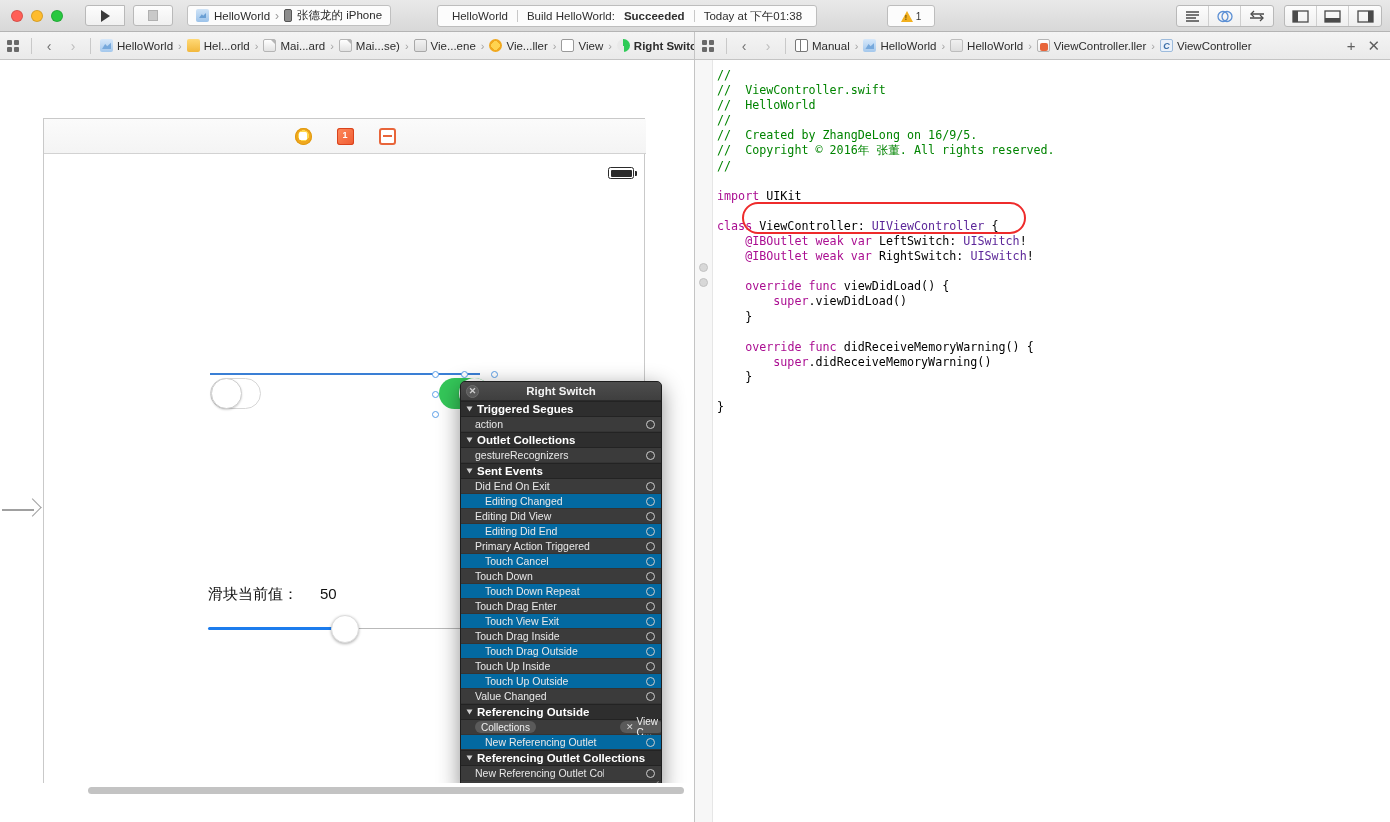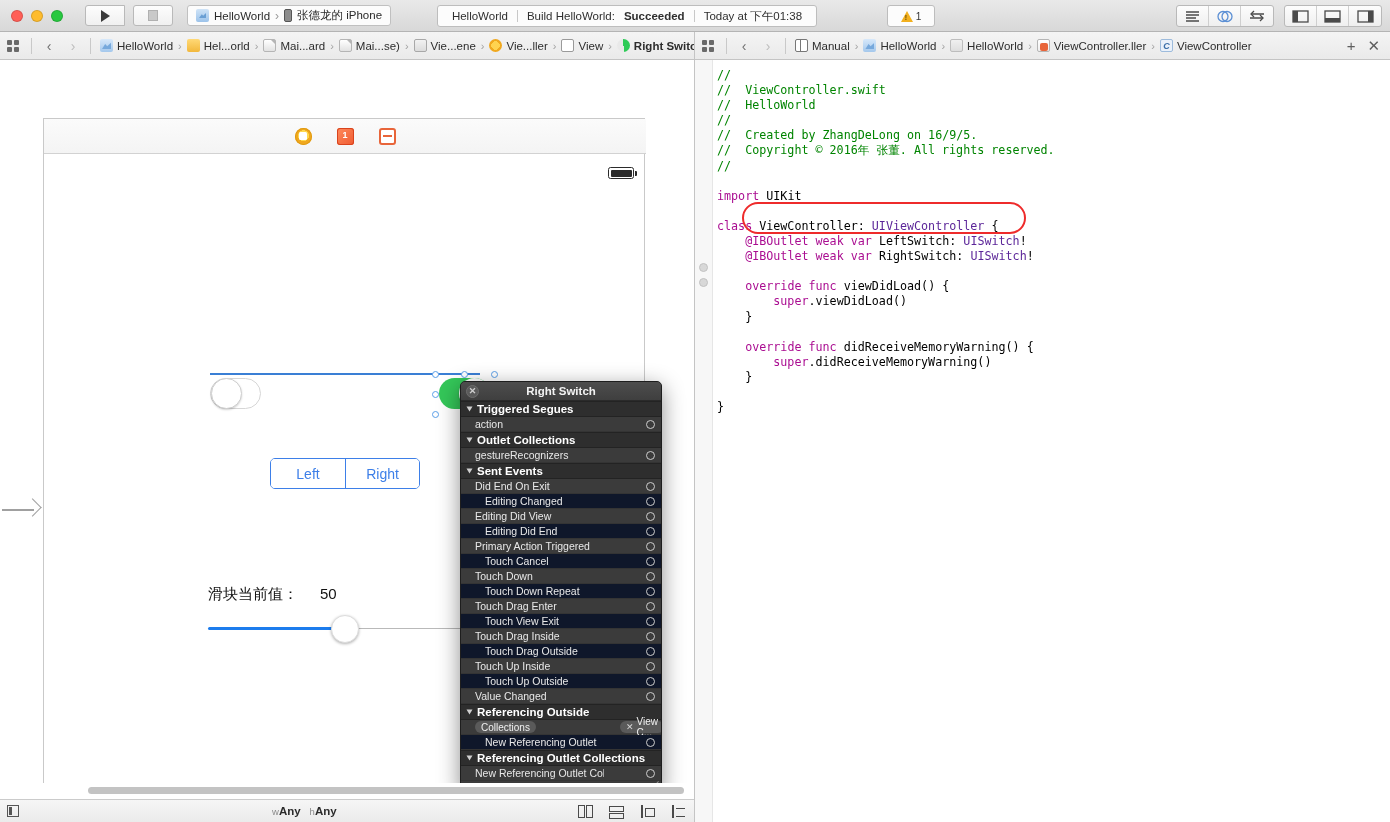"Left" div.segctl { html: <div> <div>Left</div> <div>Right</div> </div> -> none }
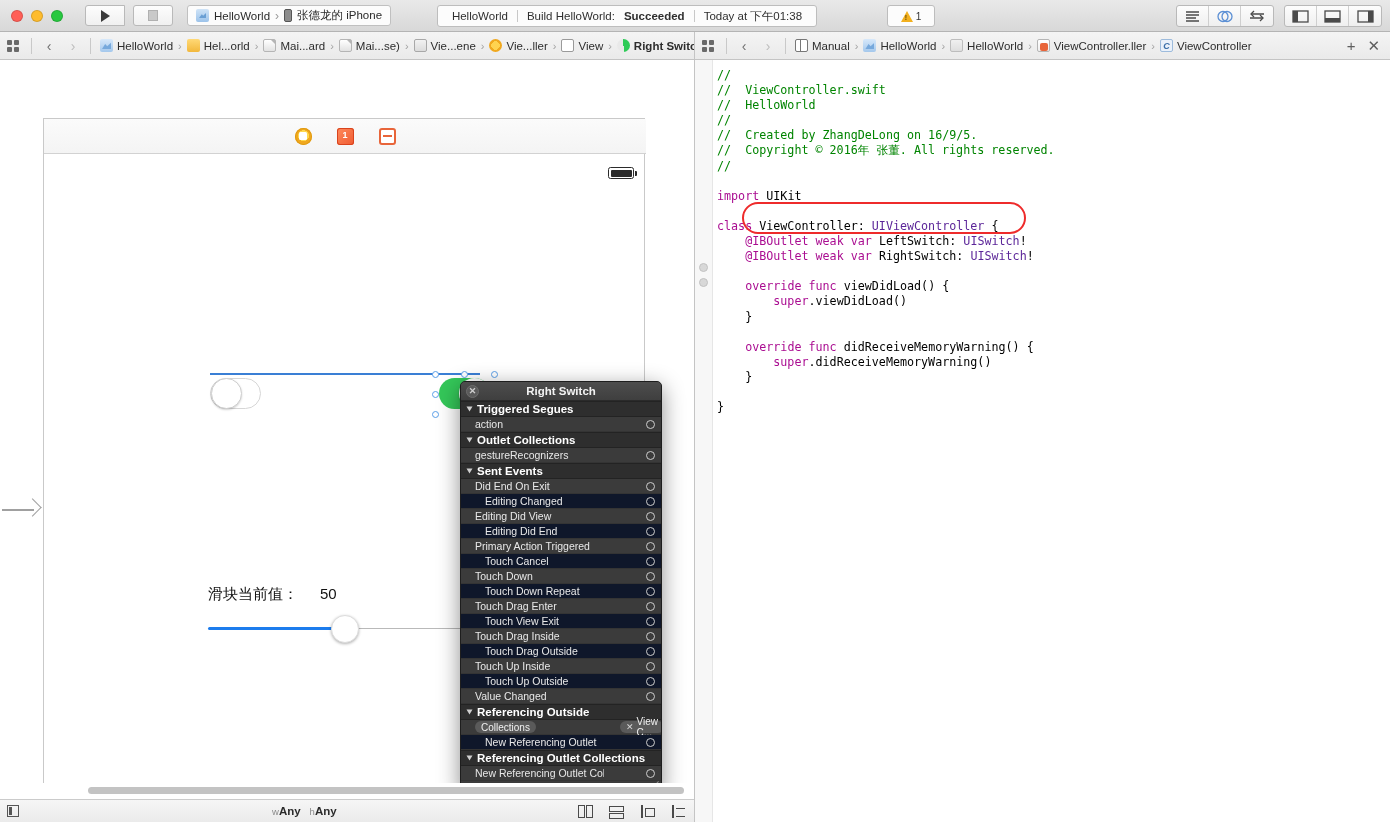"Editing Changed" .hud-row.alt { background: #0f172a -> #0369a1 }
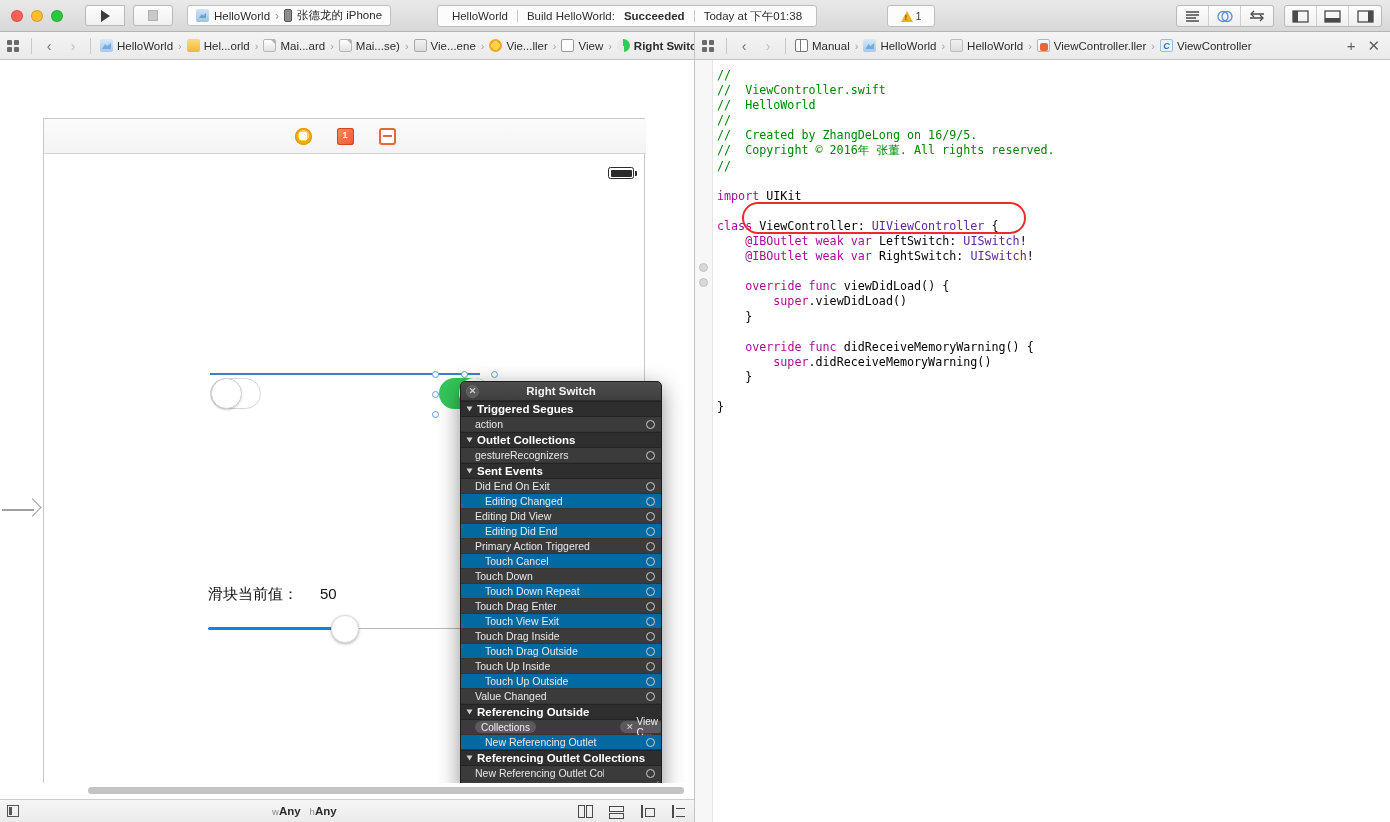"wAny" div.canvasbar { html: <div> <div> <span></span> </div> <div> <span><span>w</span><span>Any</span></span> <span><span>h</span><span>Any</span></span> </div> <div> <span></span> <span></span> <span></span> <span></span> </div> </div> -> none }
